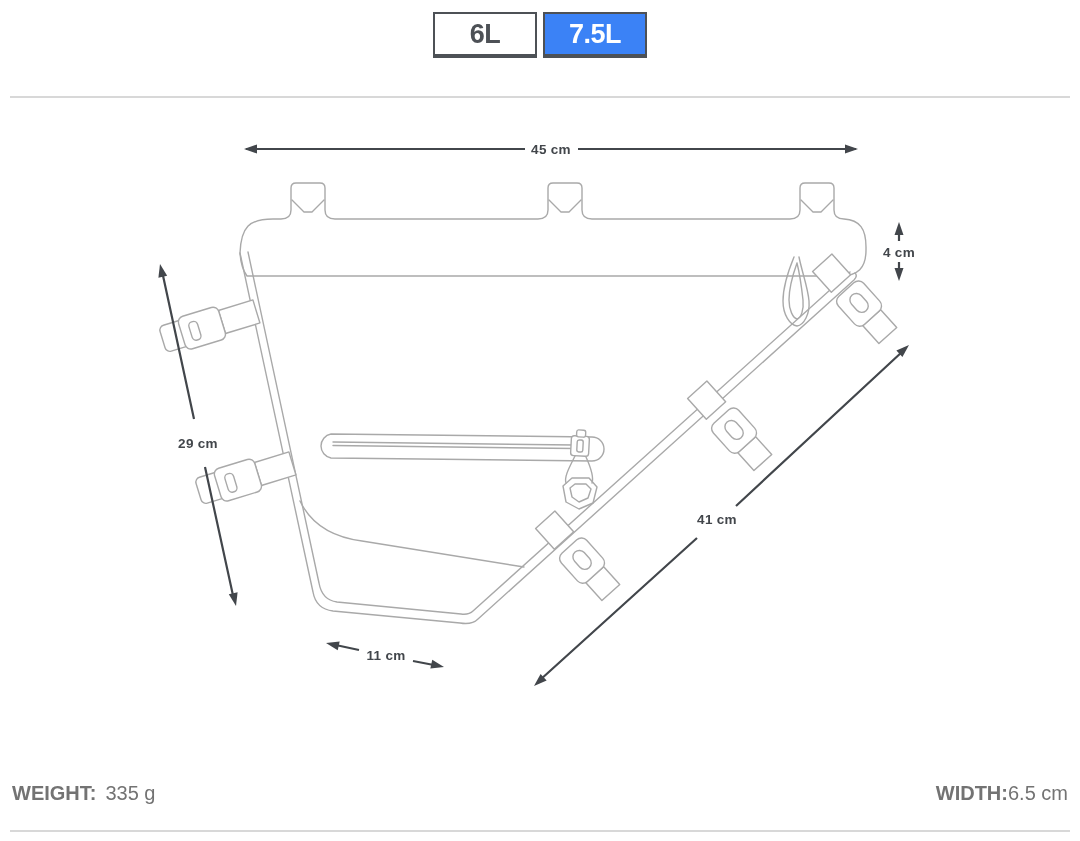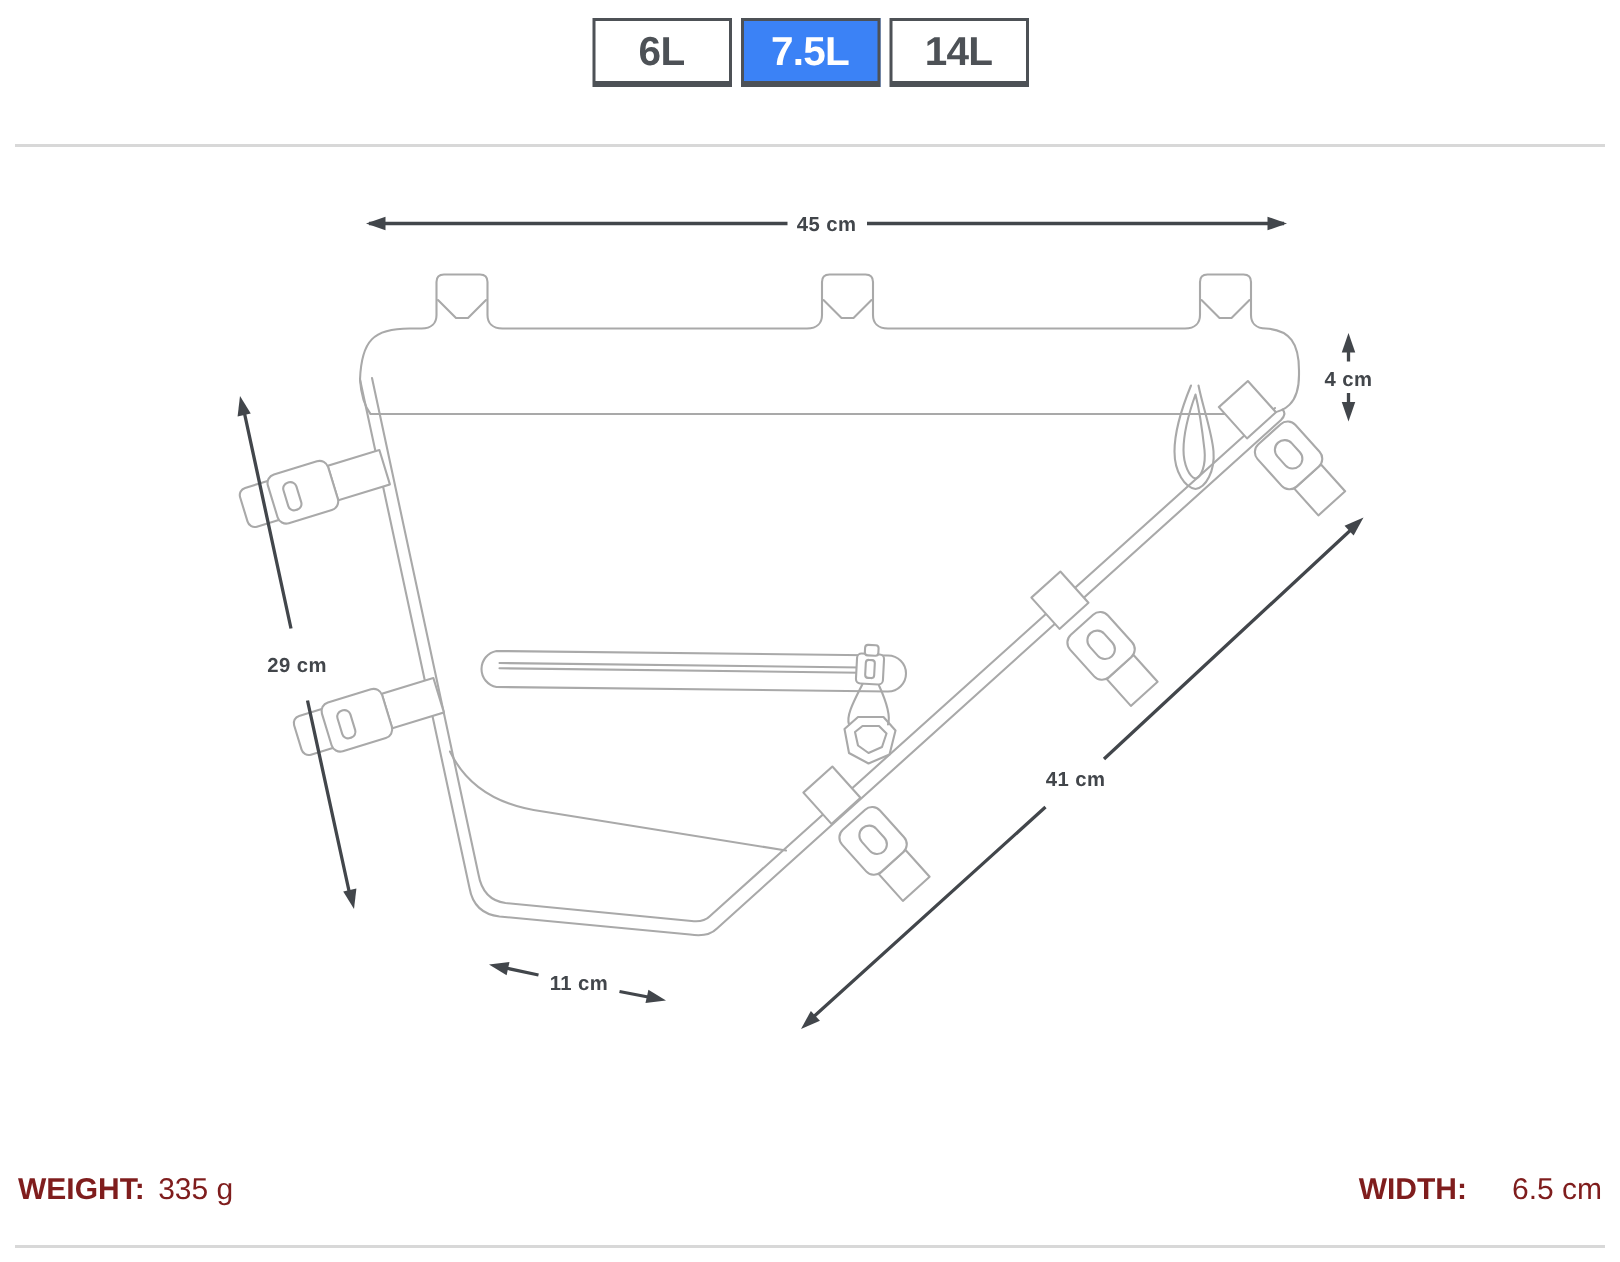"6L" .size-btn { width: 93px -> 104px }
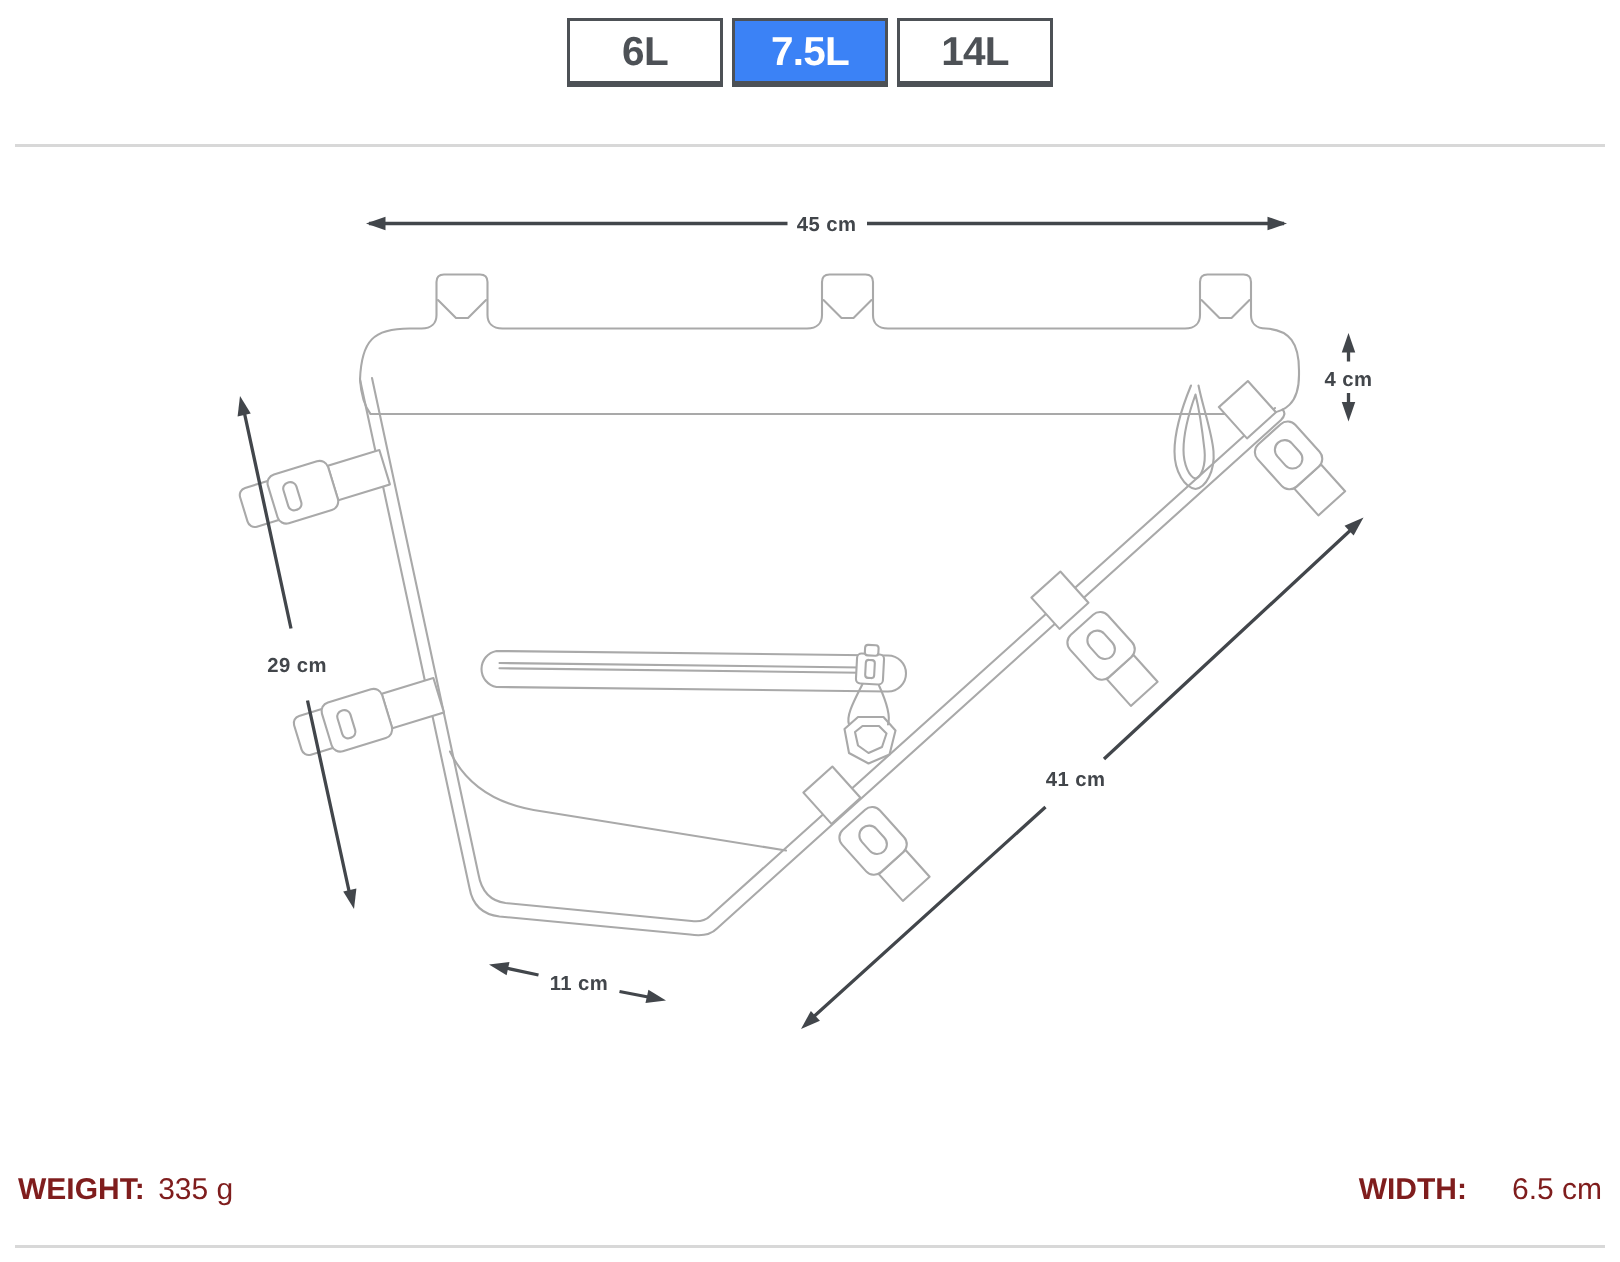"14L" div.size-btn { html: <div>14L</div> -> none }
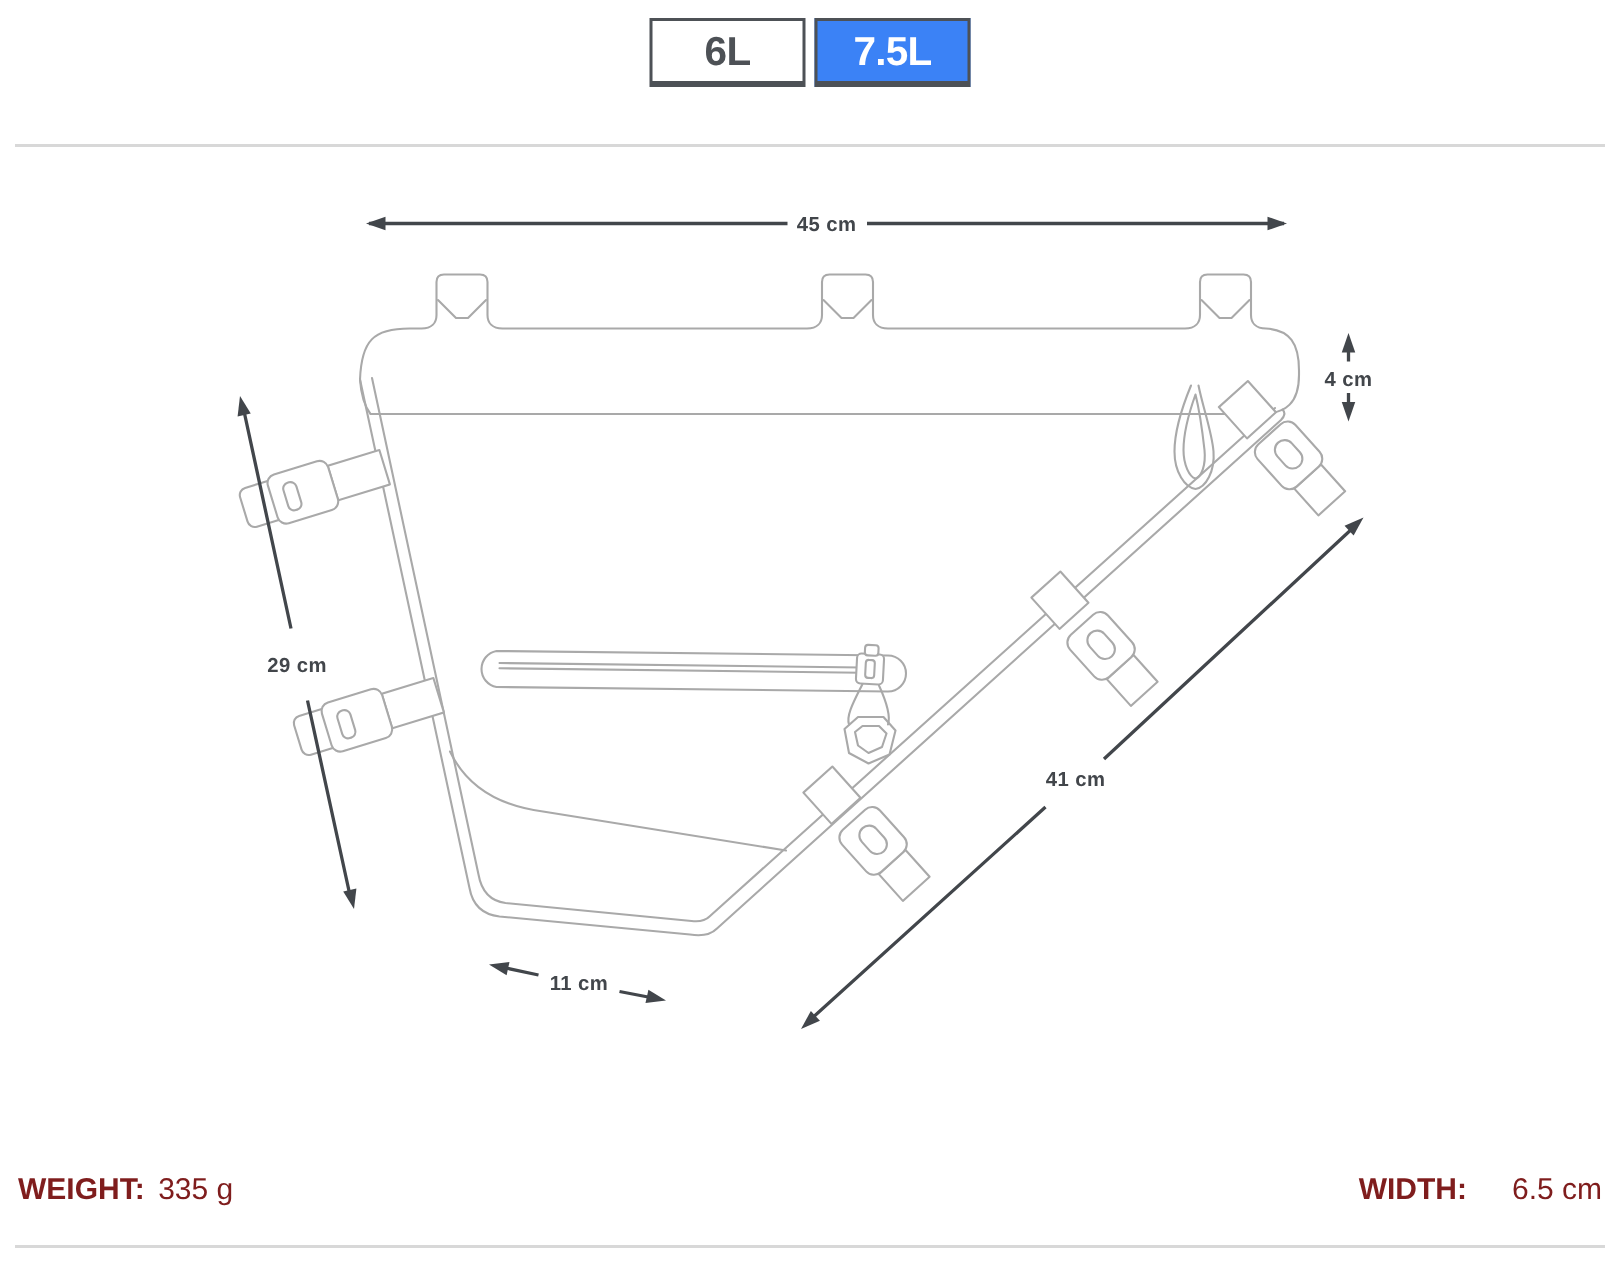"WEIGHT: 335 g" .specs { color: #7f1d1d -> #737373 }
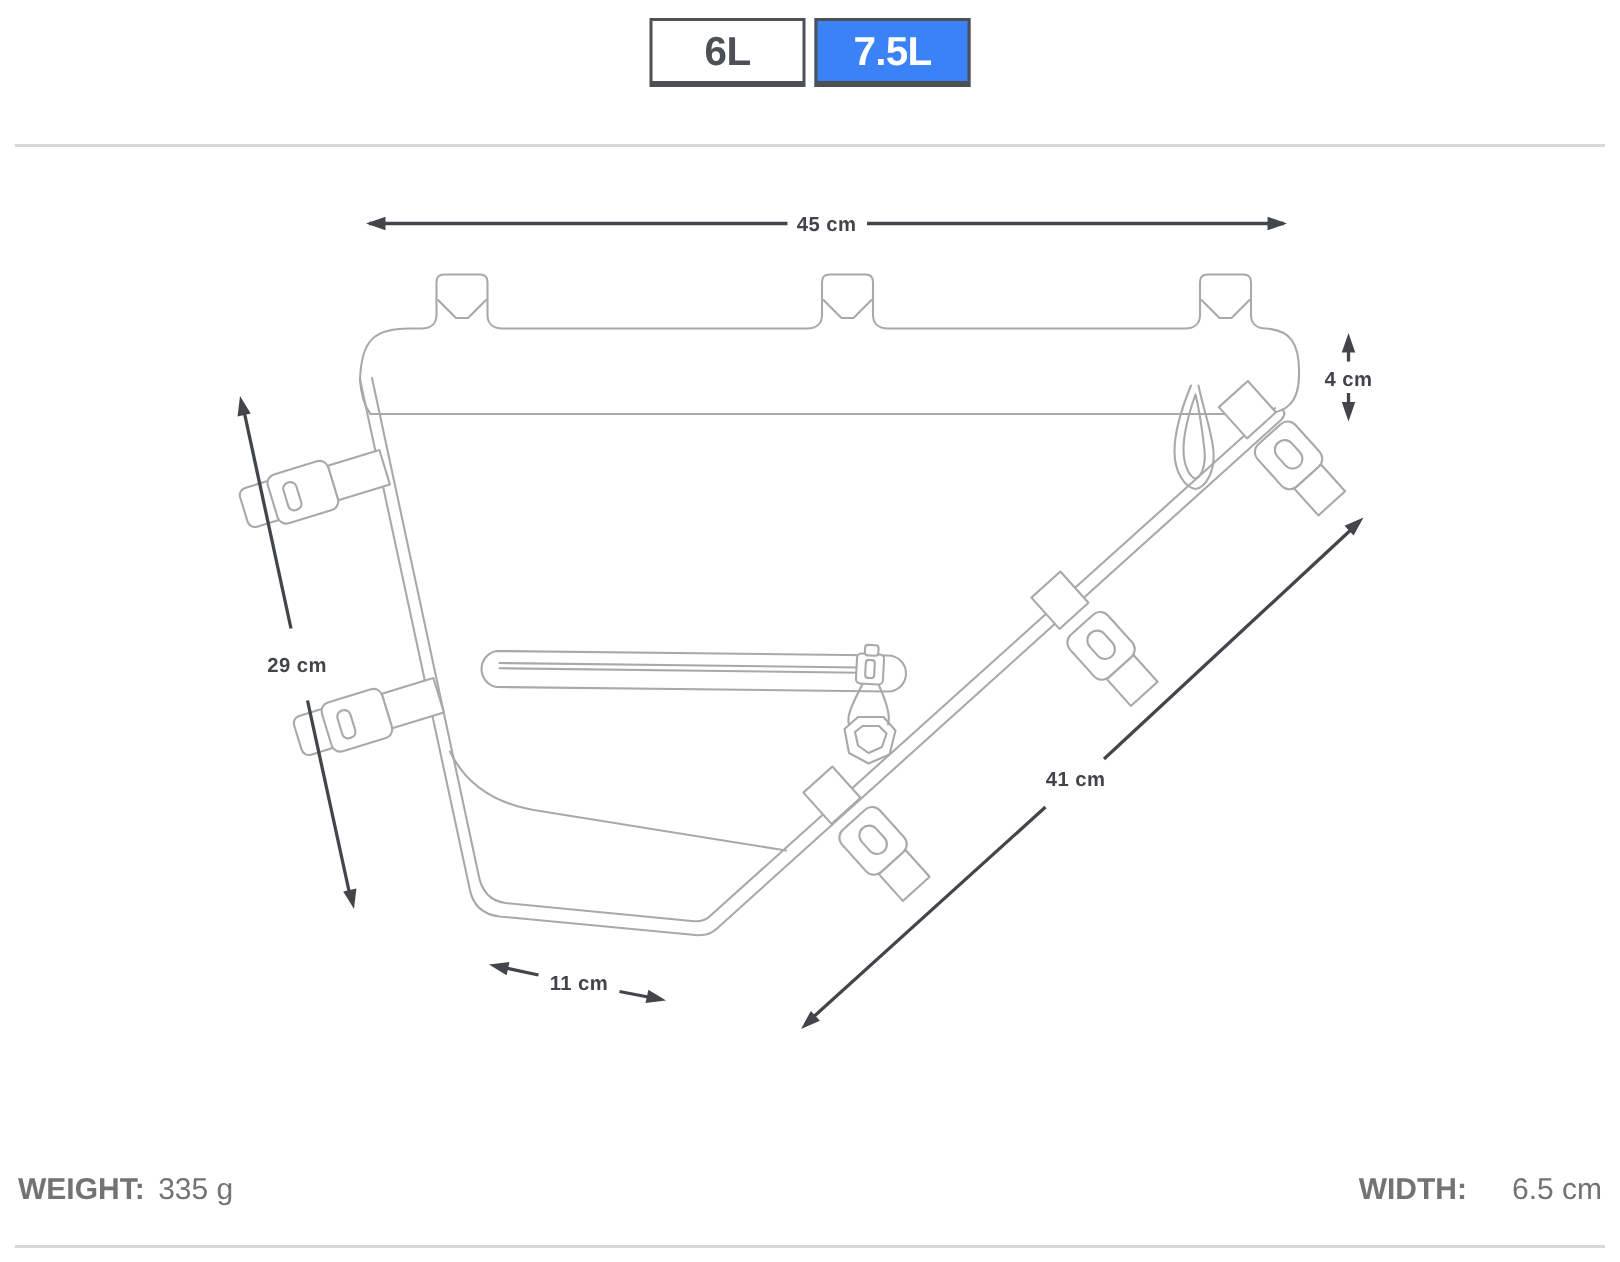"6.5 cm" .spec-right .spec-value { margin-left: 30px -> 0 }
